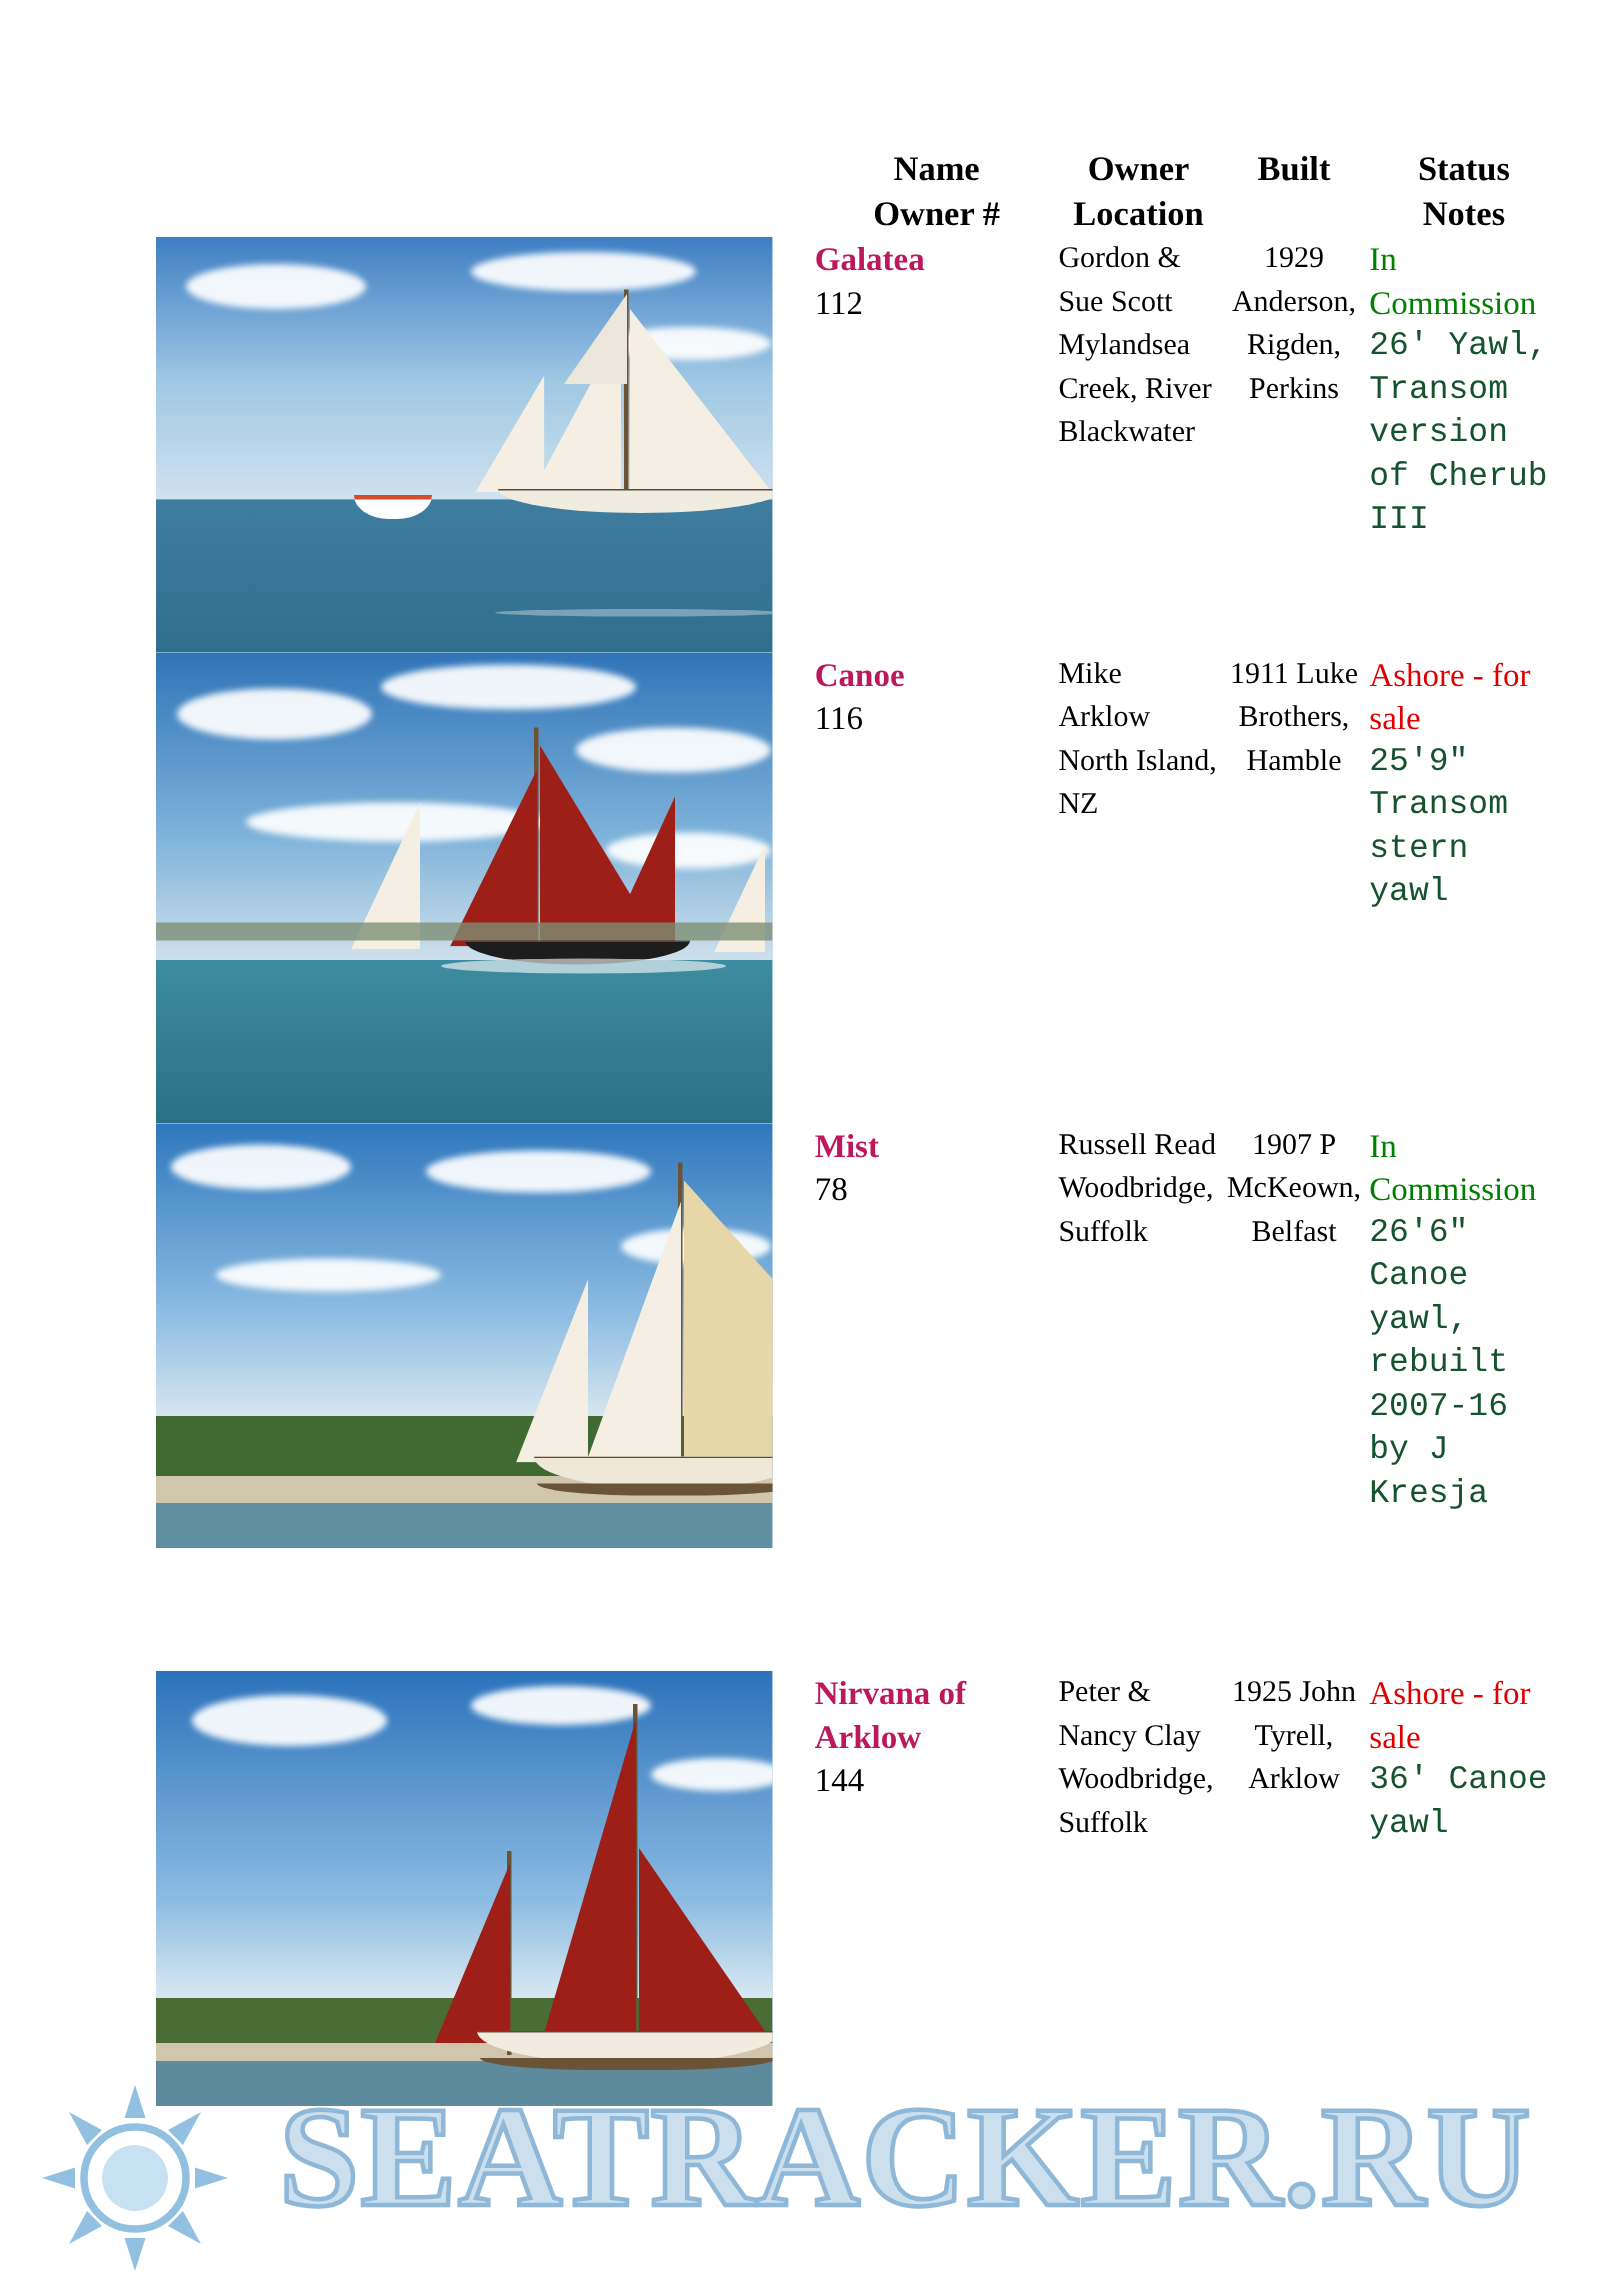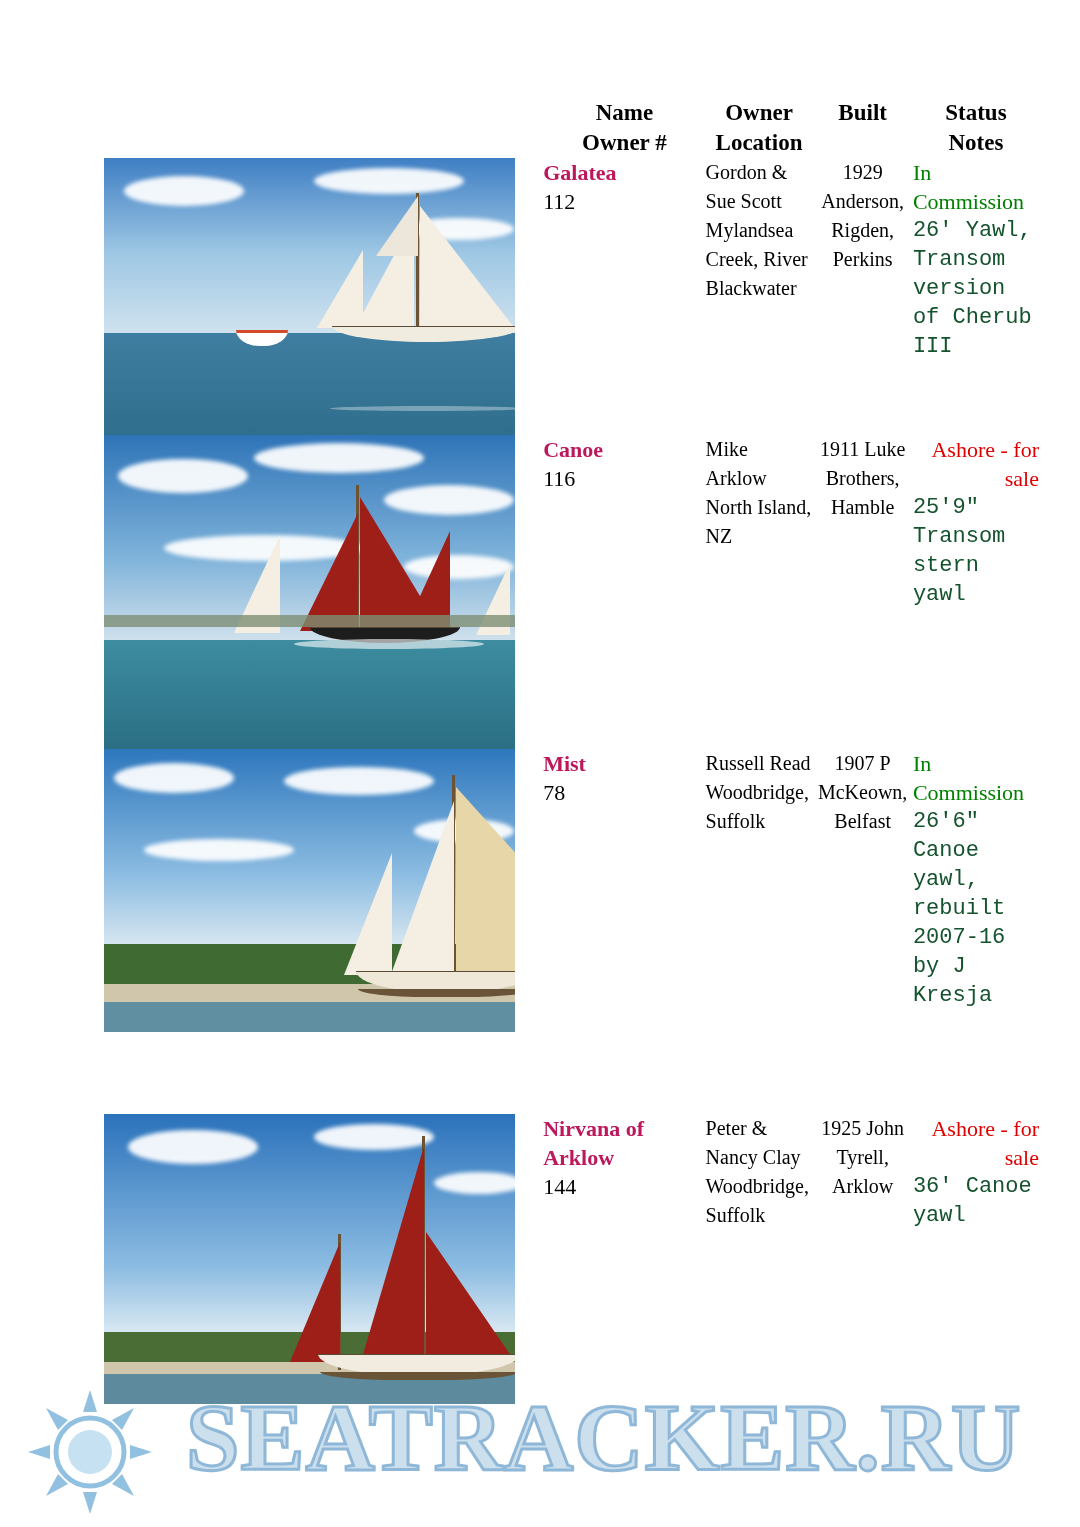"Ashore - for sale" .status-red { text-align: right -> none }
